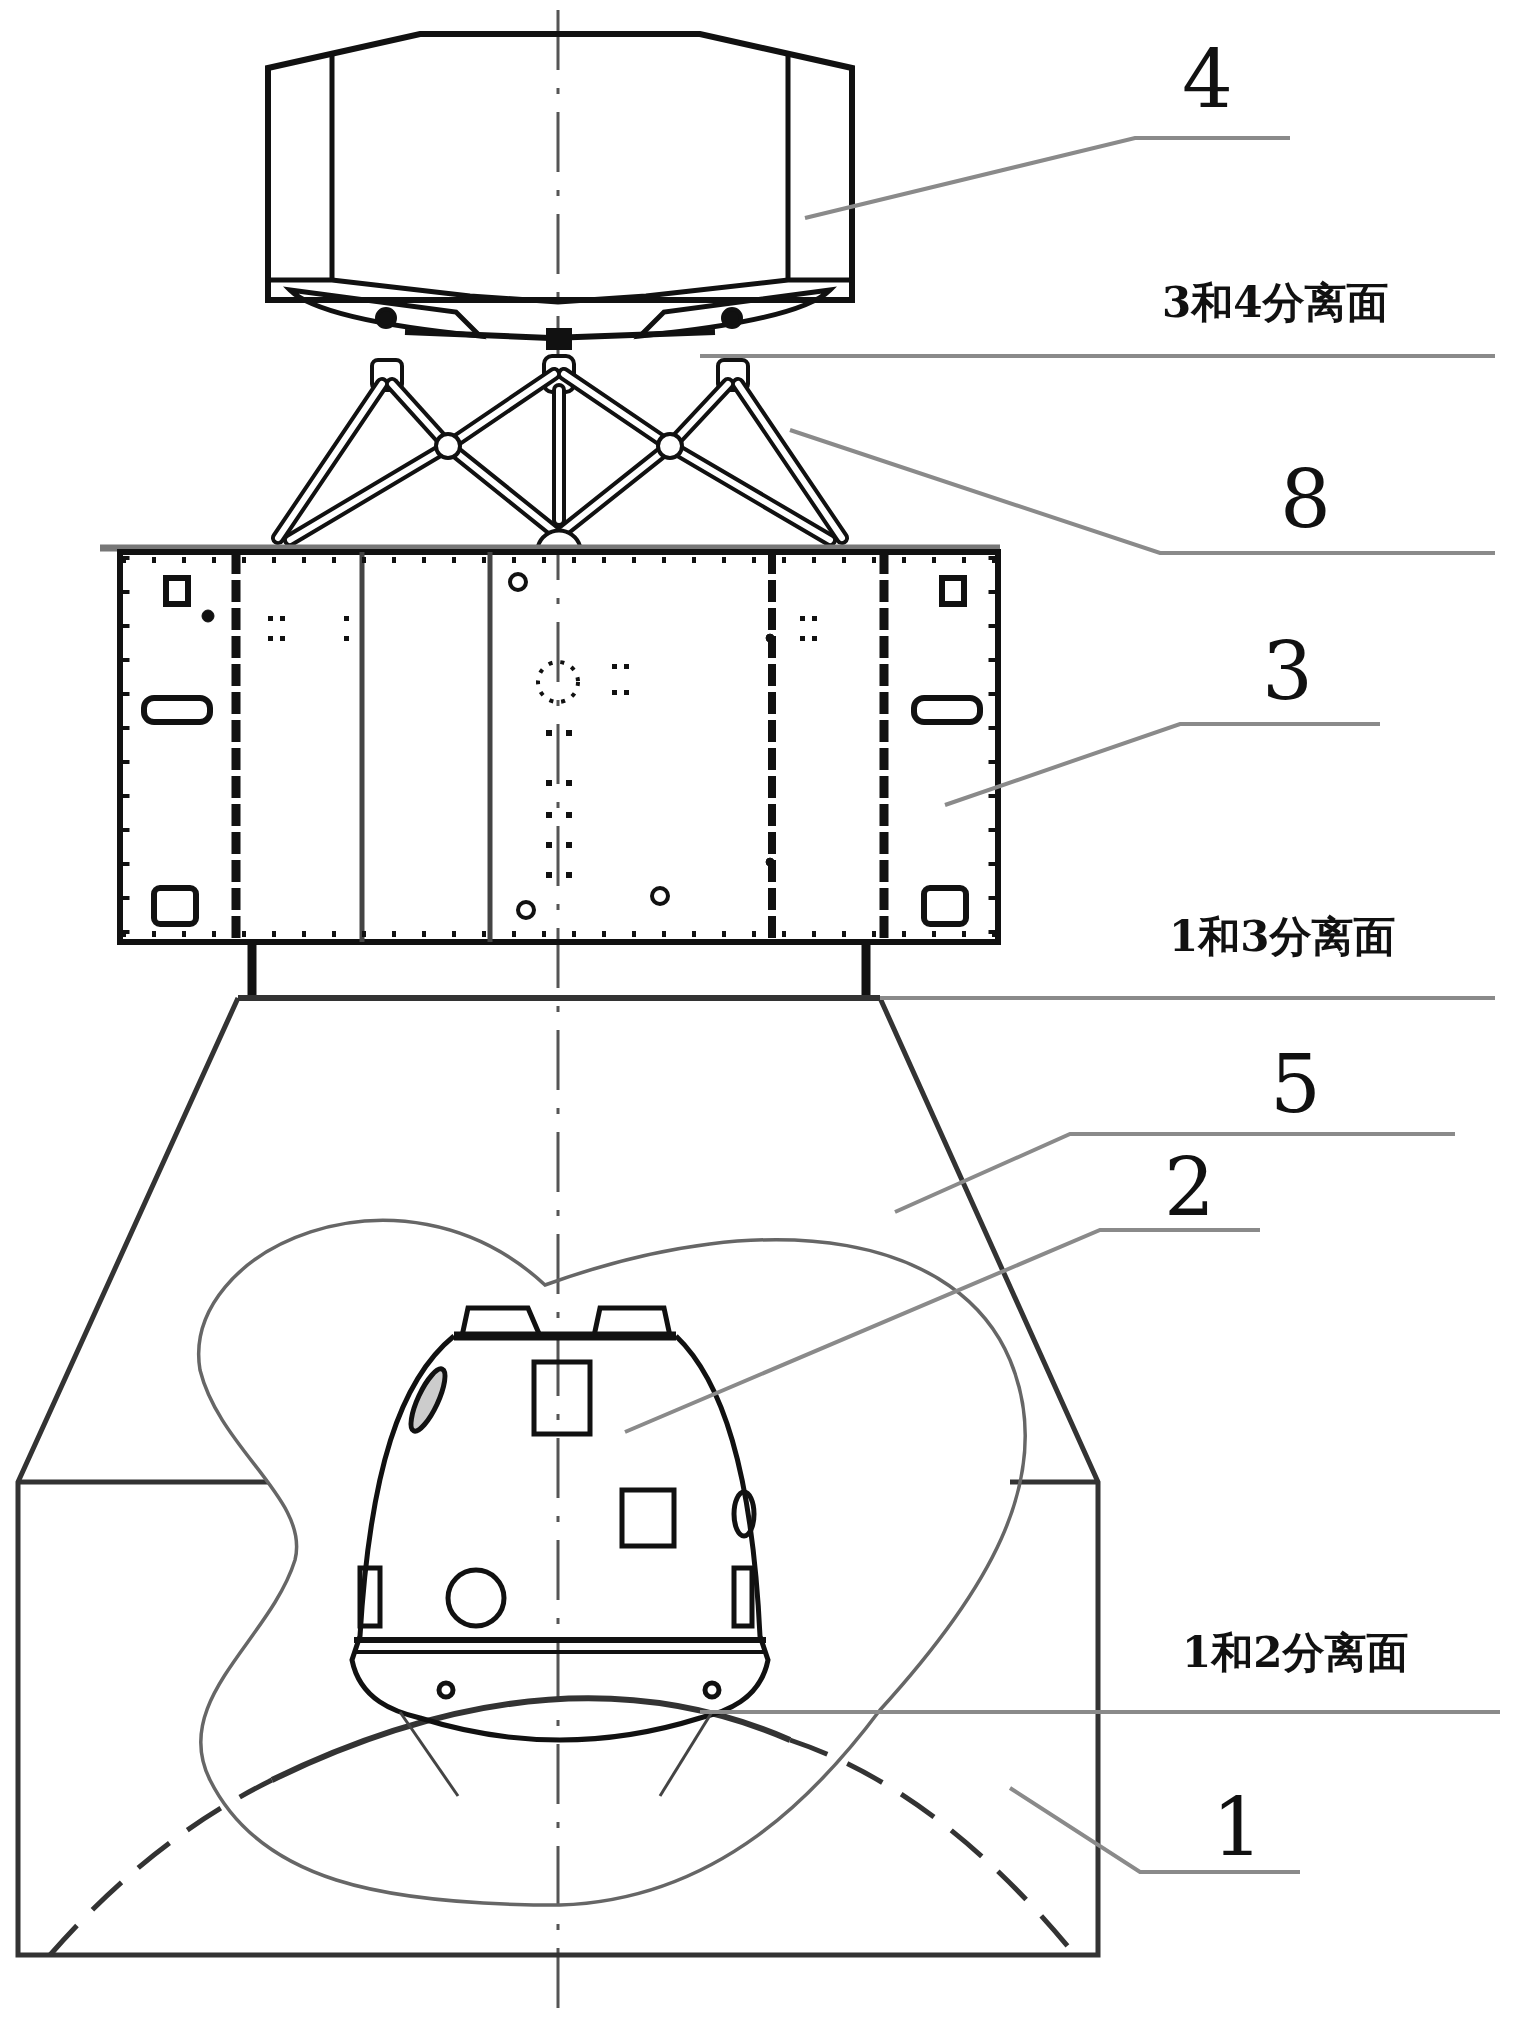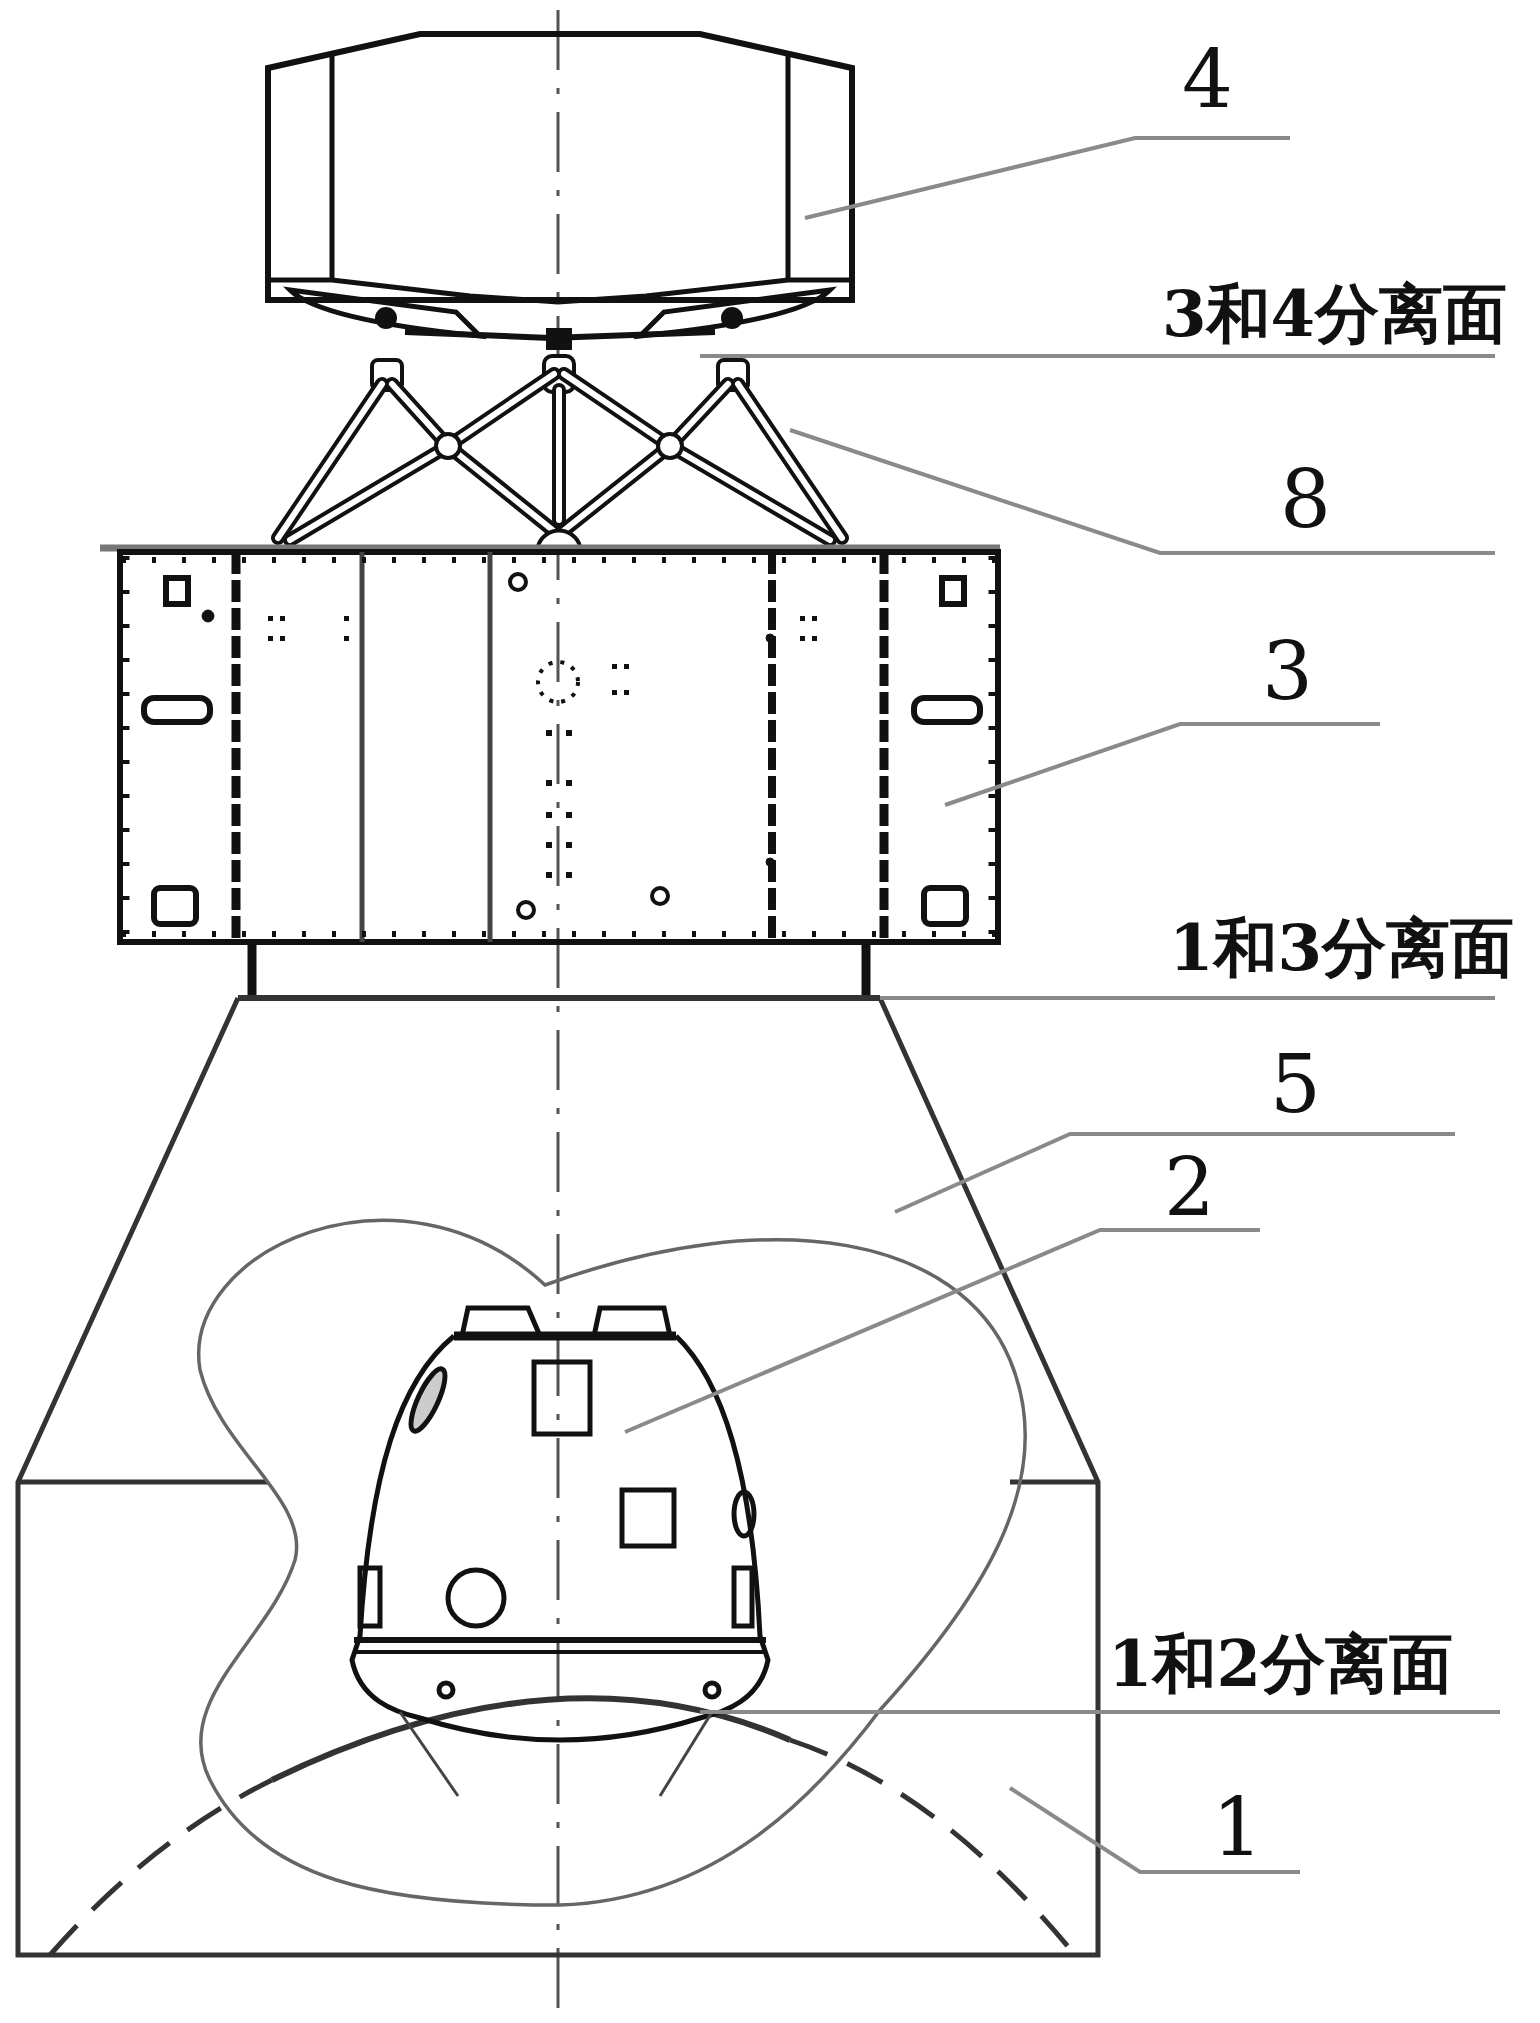"3和4分离面" .sep { font-size: 64px -> 42px }
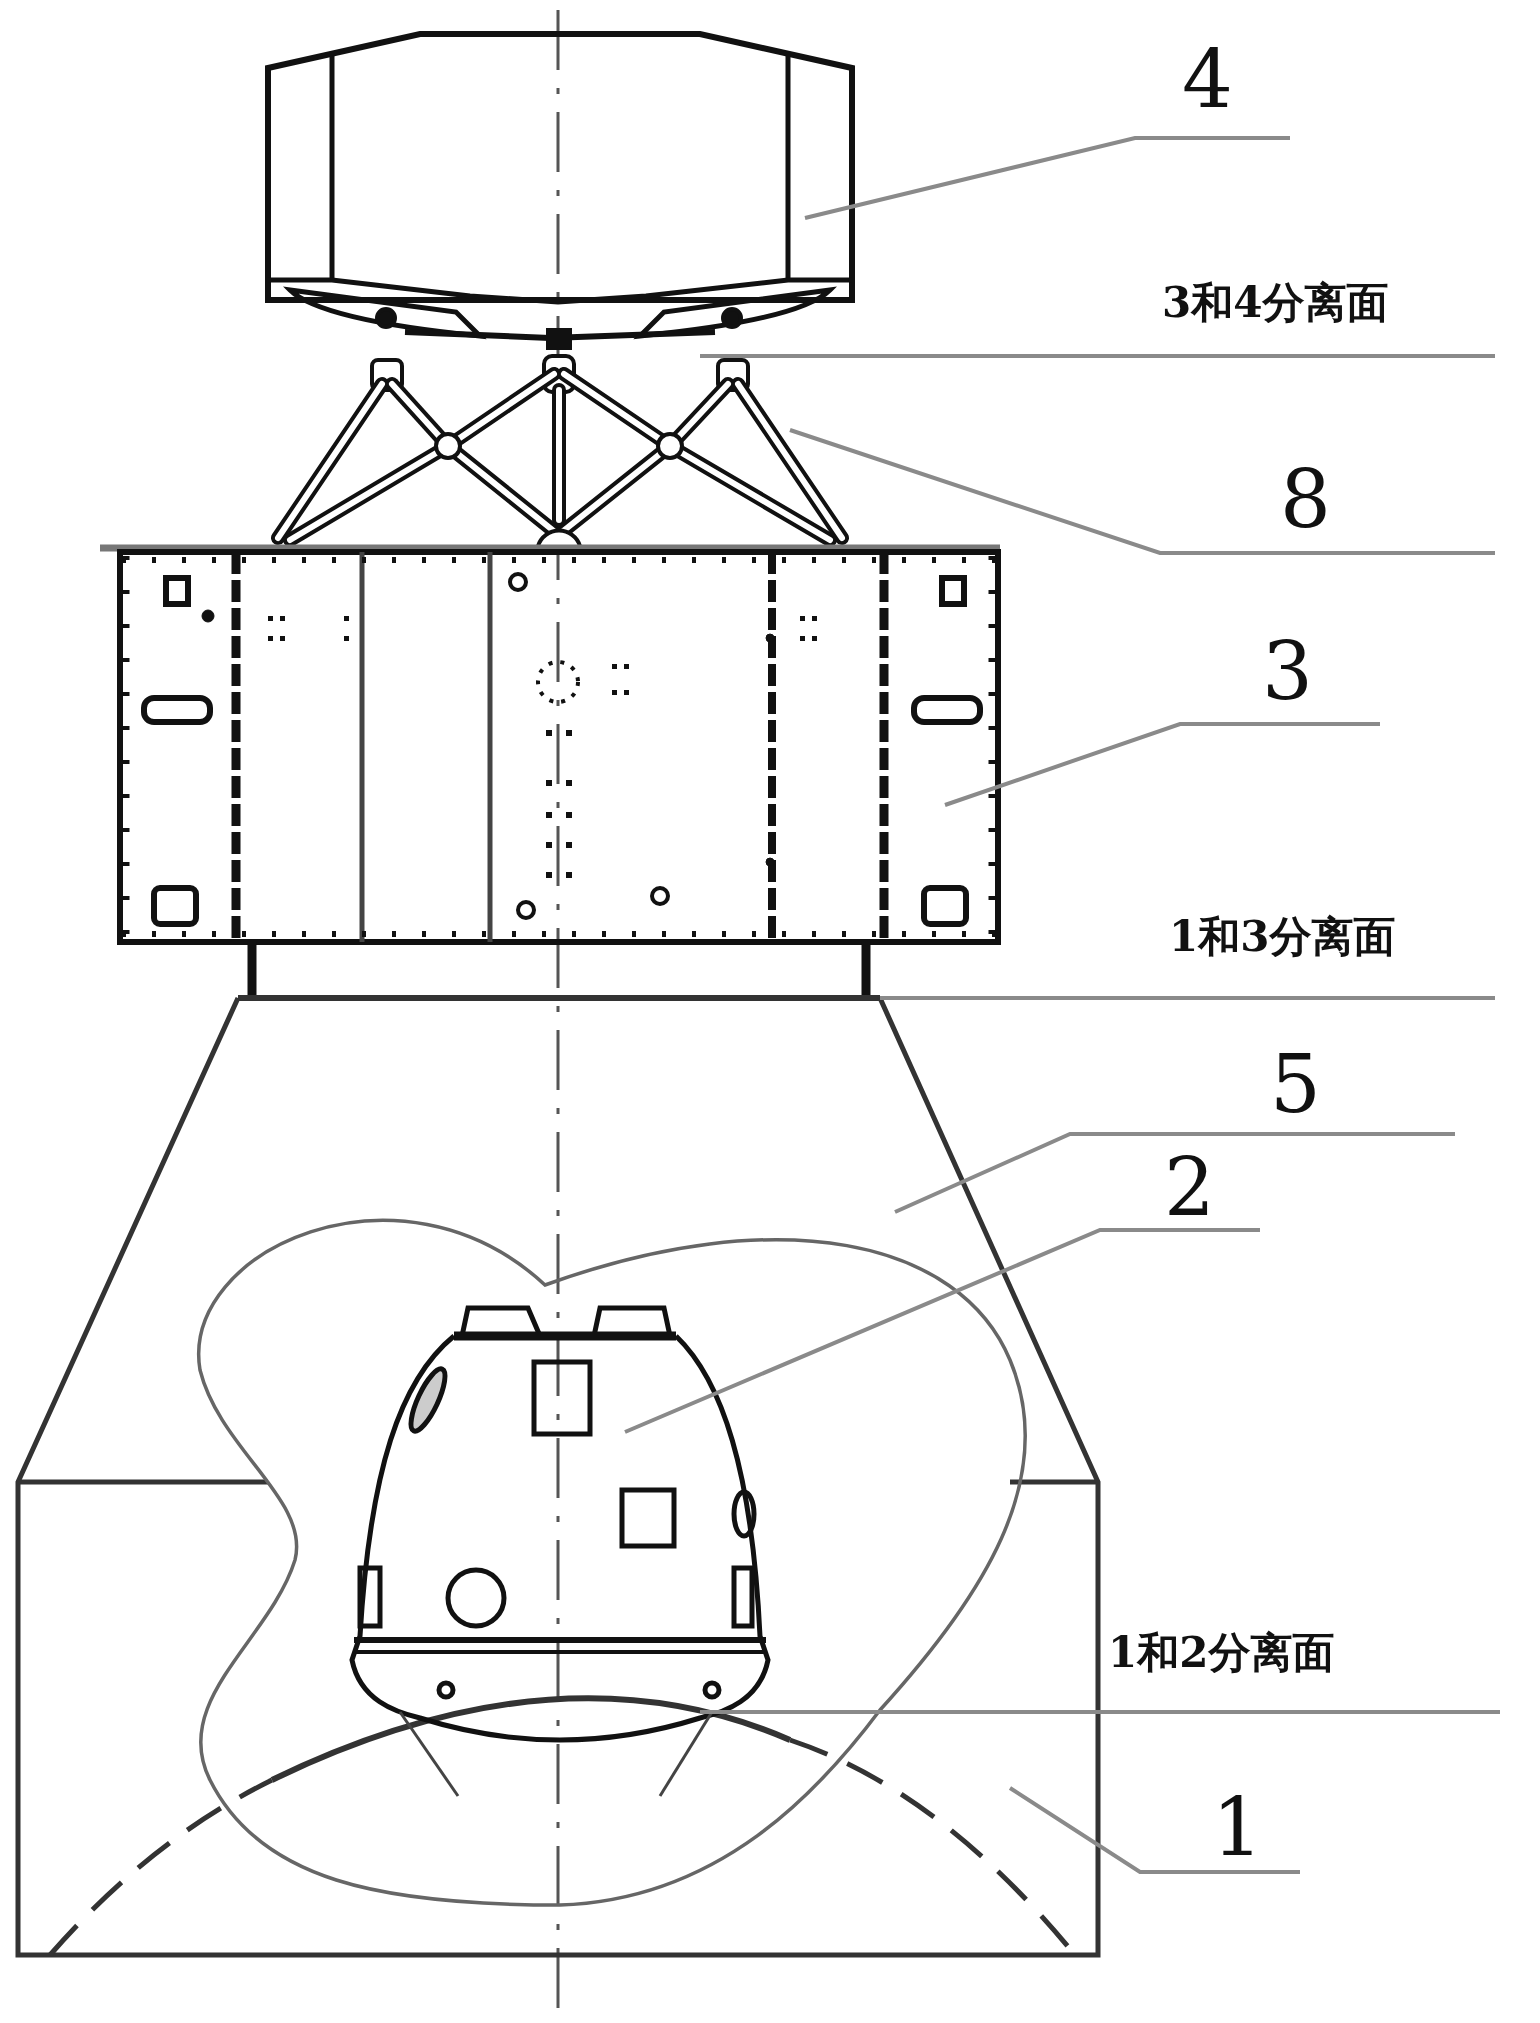"1和2分离面" div.lbl { left: 1108px -> 1182px }
